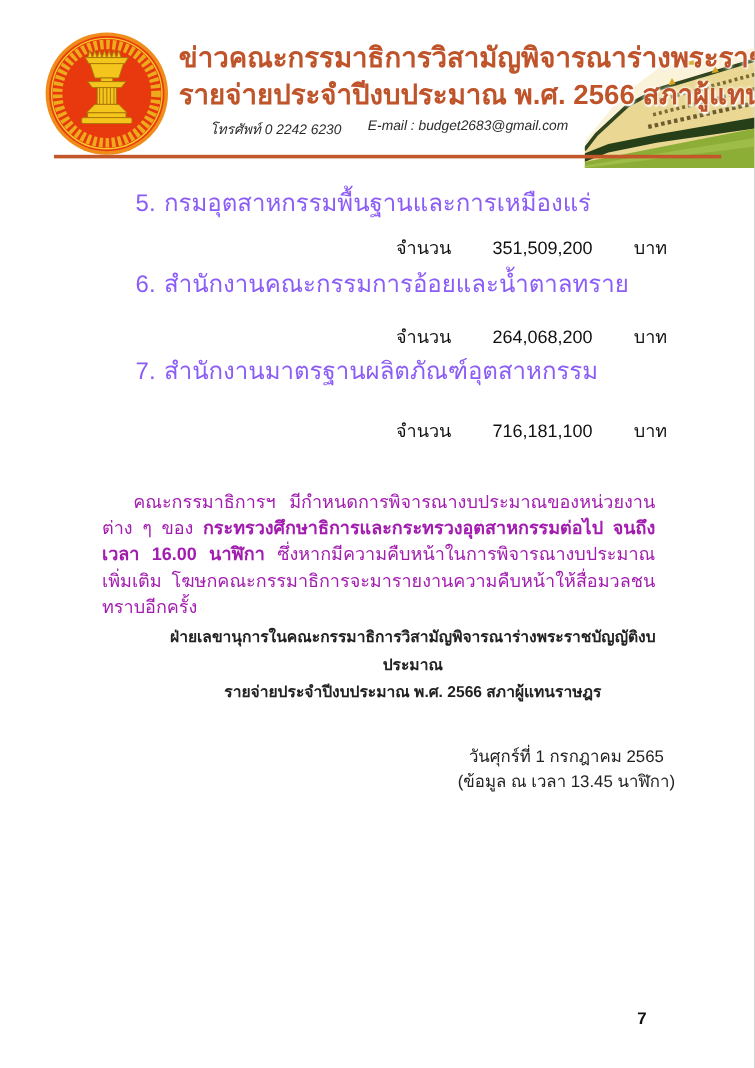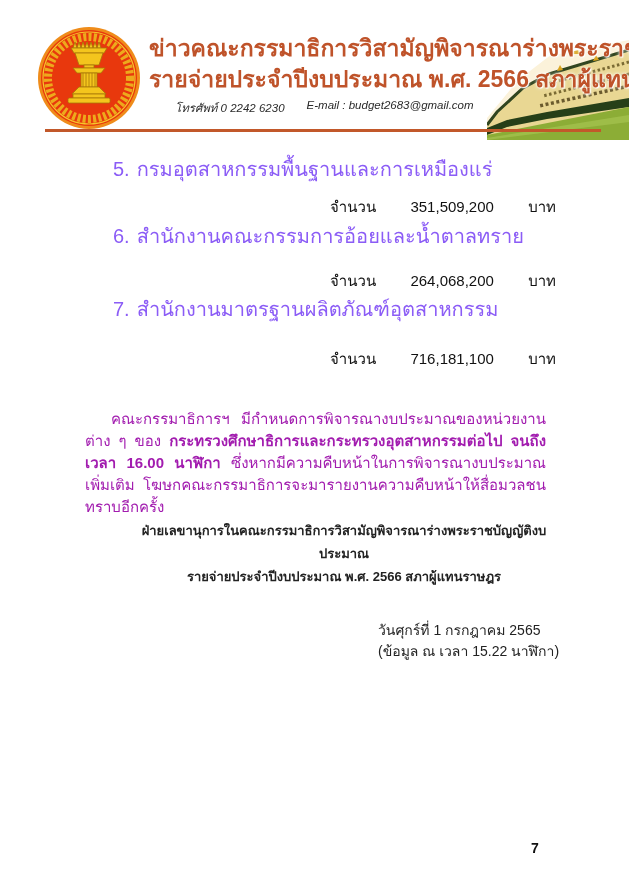"วันศุกร์ที่ 1 กรกฎาคม 2565" .date-block { text-align: left -> center }
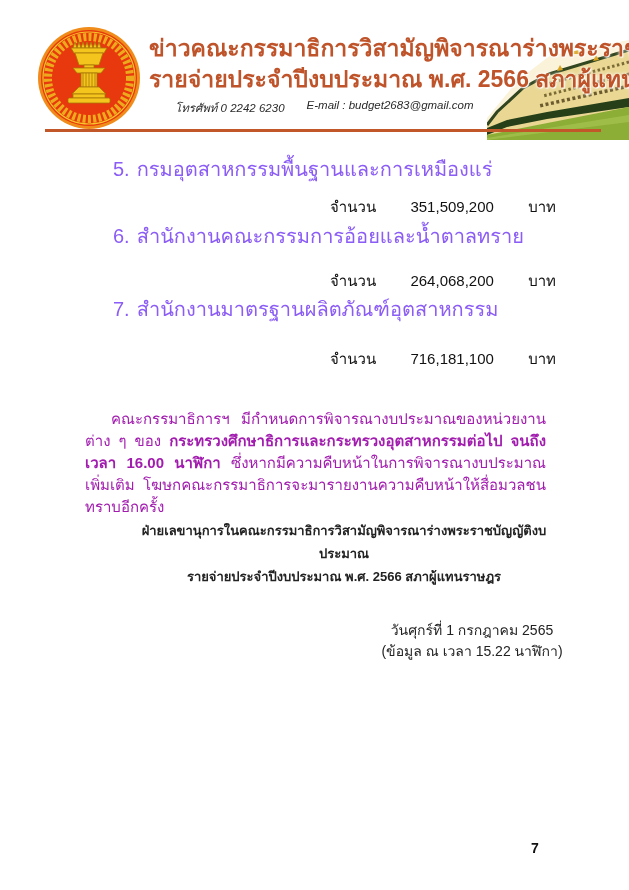"(ข้อมูล ณ เวลา 15.22 นาฬิกา)" div { text: 15.22 -> 13.45 }
